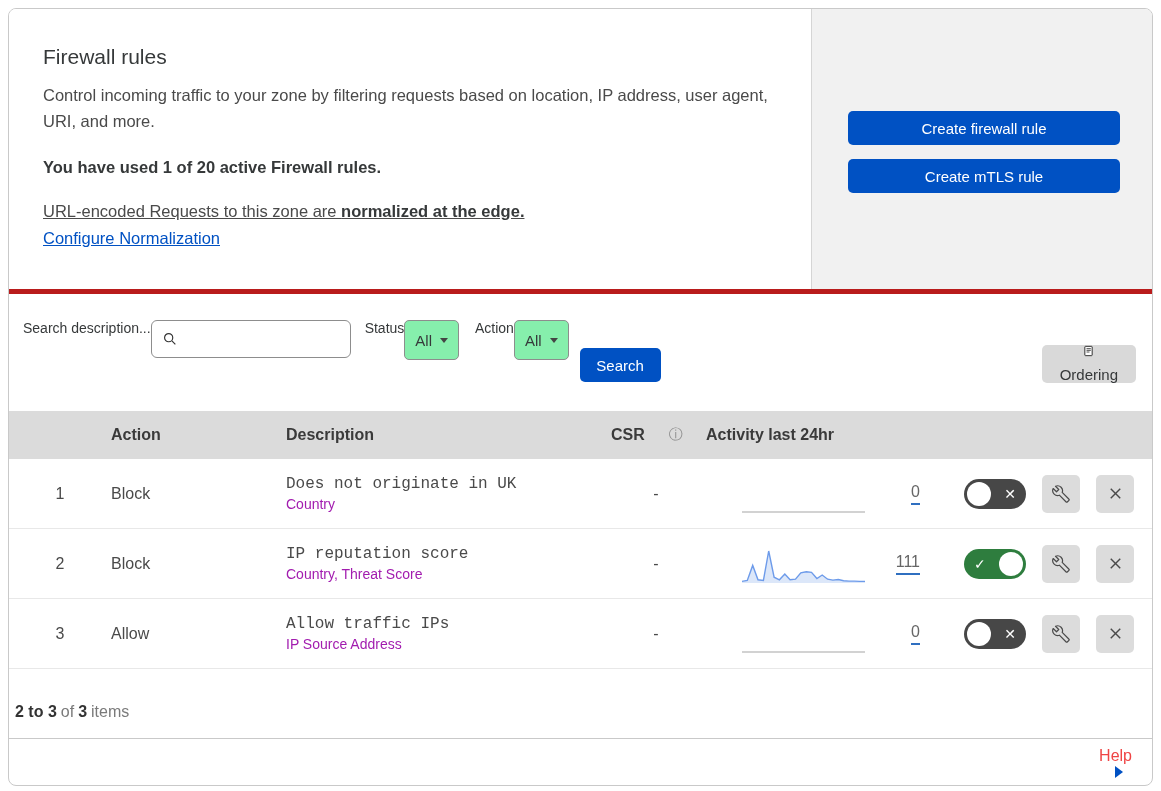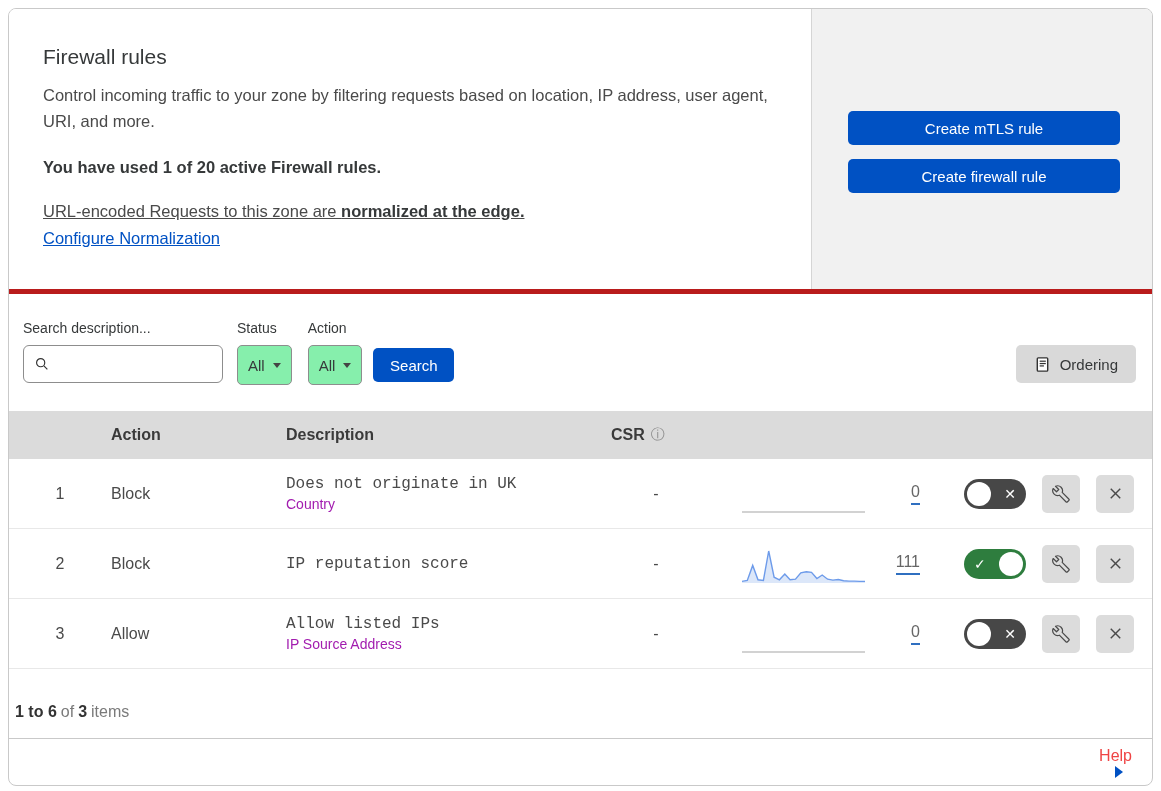"Create mTLS rule" button.btn-primary { order: before "Create firewall rule" -> after "Create firewall rule" }
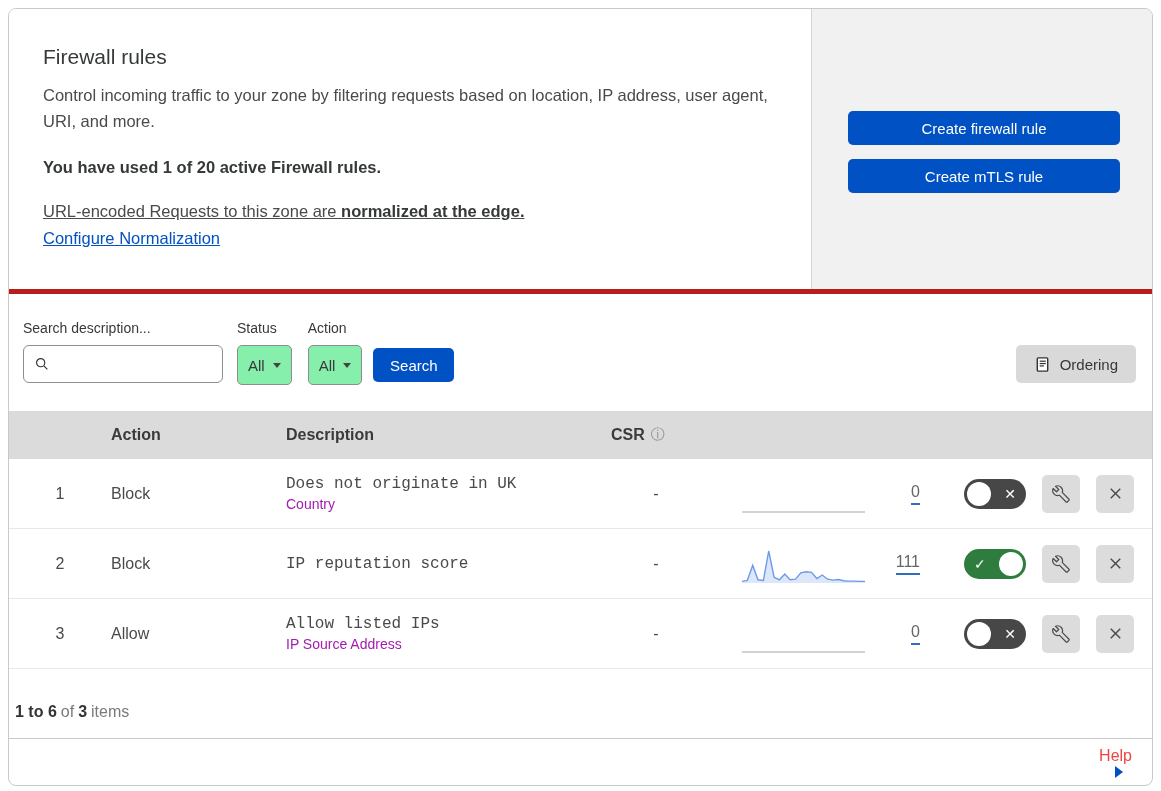"Search description..." .fgroup { flex-direction: column -> row }
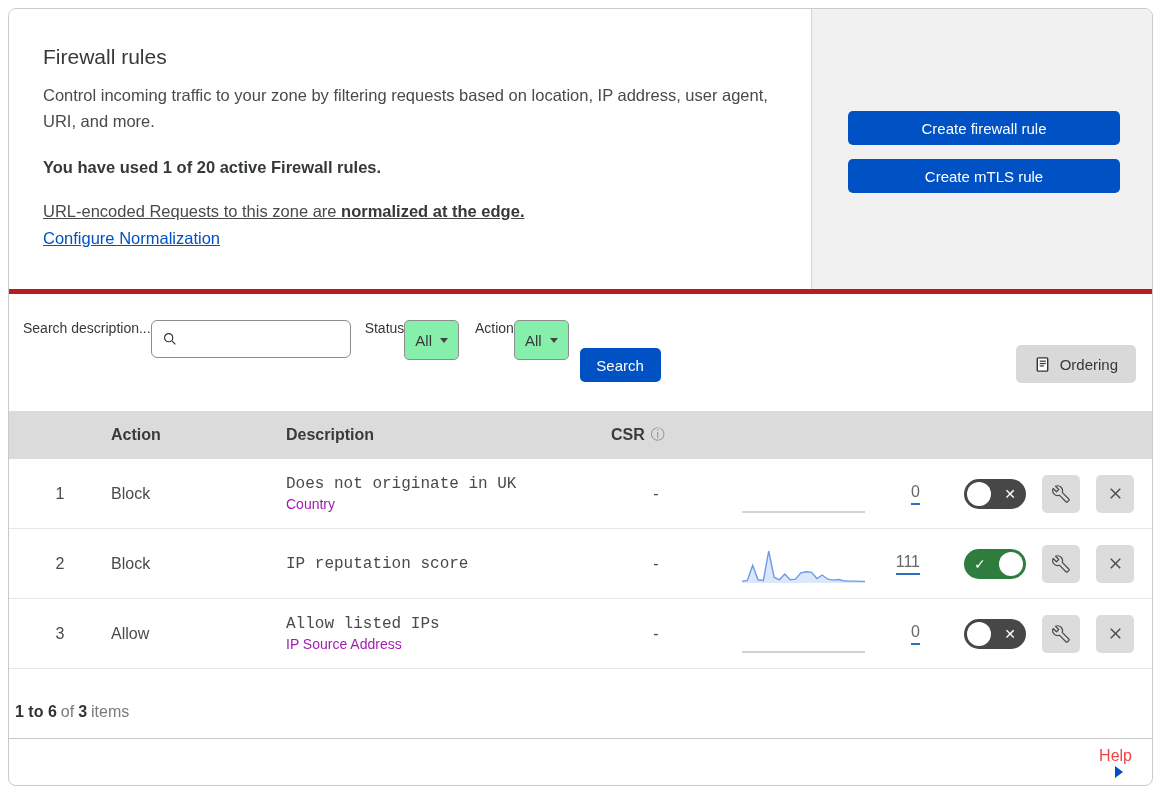"Ordering" .ordering-btn { flex-direction: none -> column }
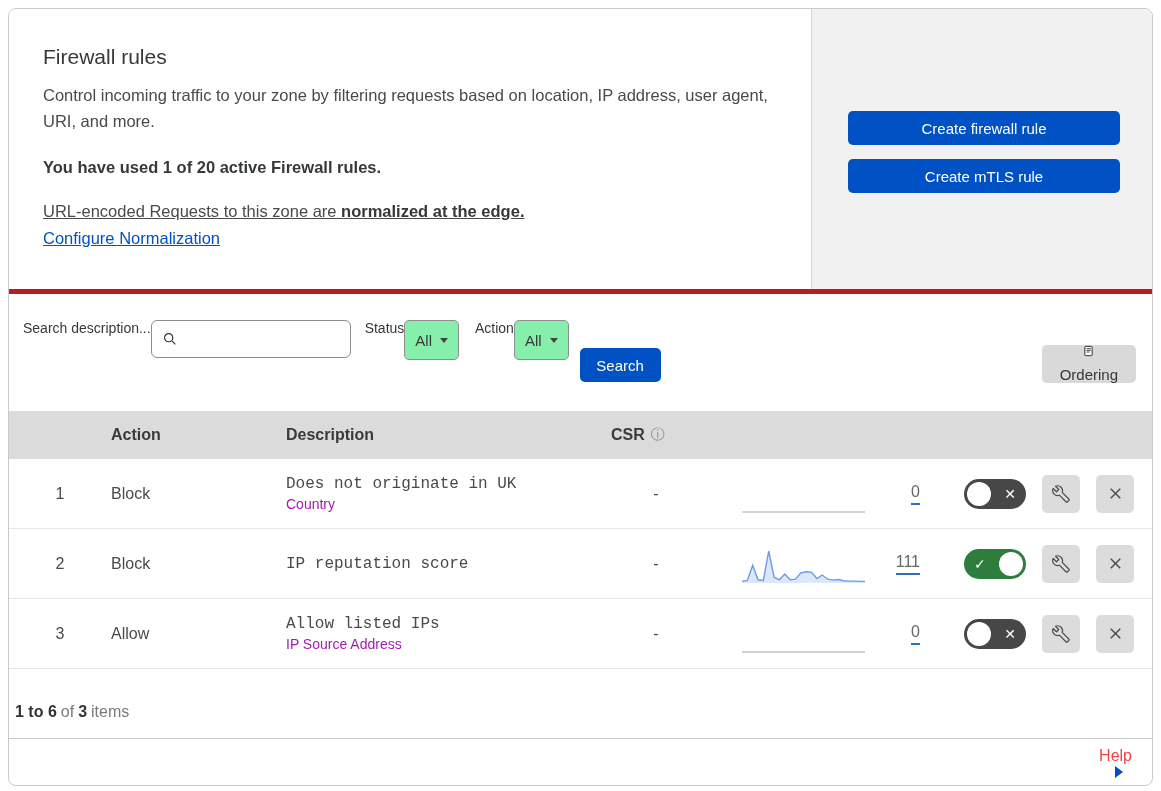"CSR" .hcell.h-csr { gap: 6px -> 24px }
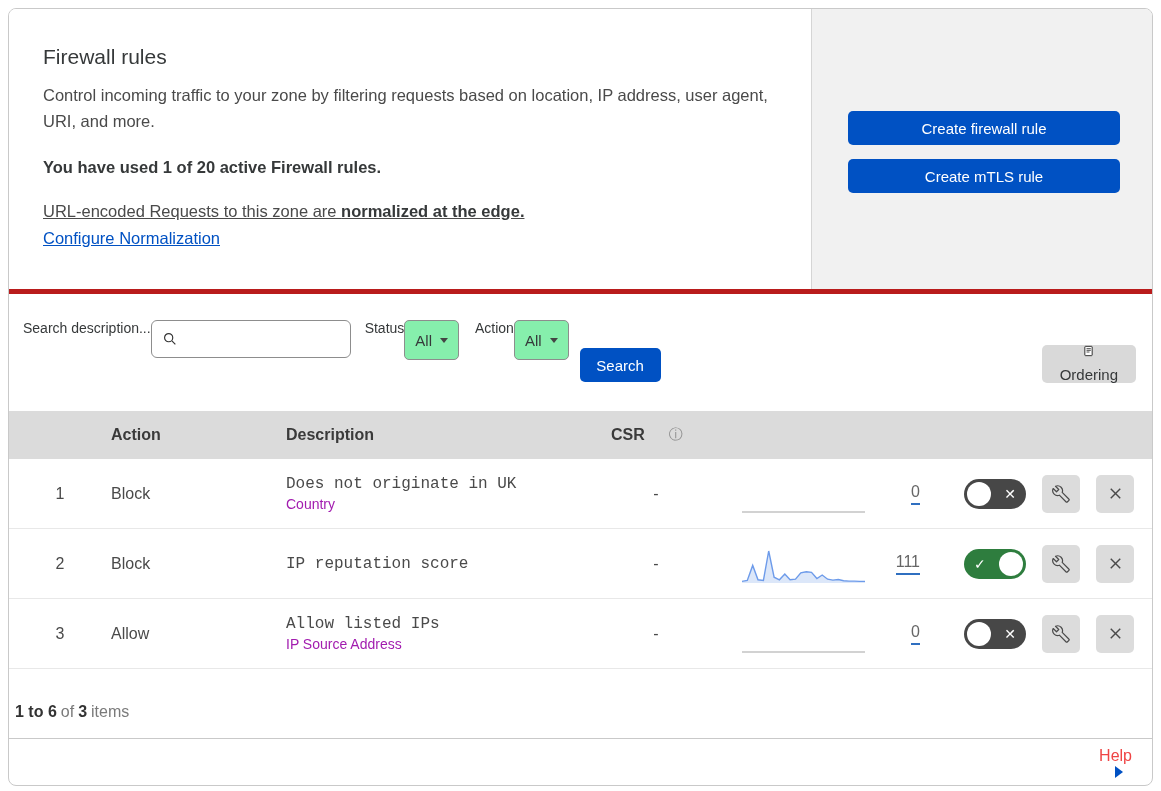"Activity last 24hr" div.hcell { html: none -> <div>Activity last 24hr</div> }
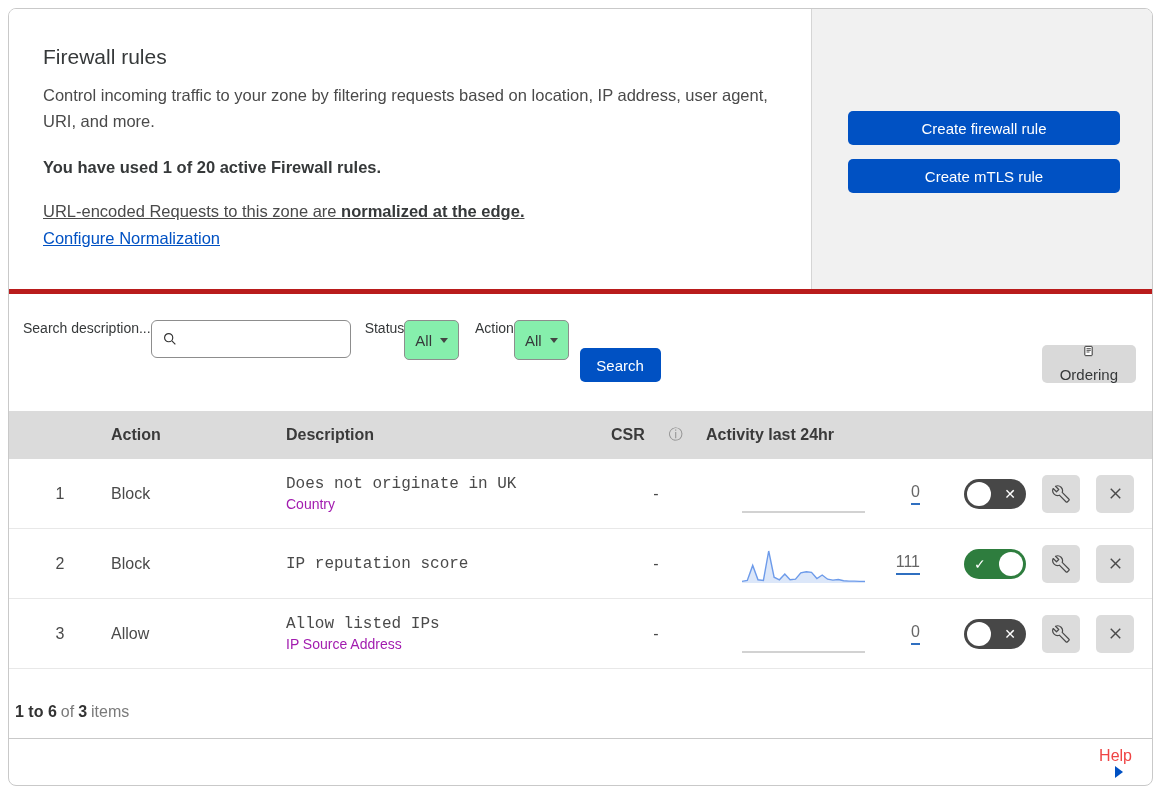"Country, Threat Score" div.d-sub { html: none -> <div>Country, Threat Score</div> }
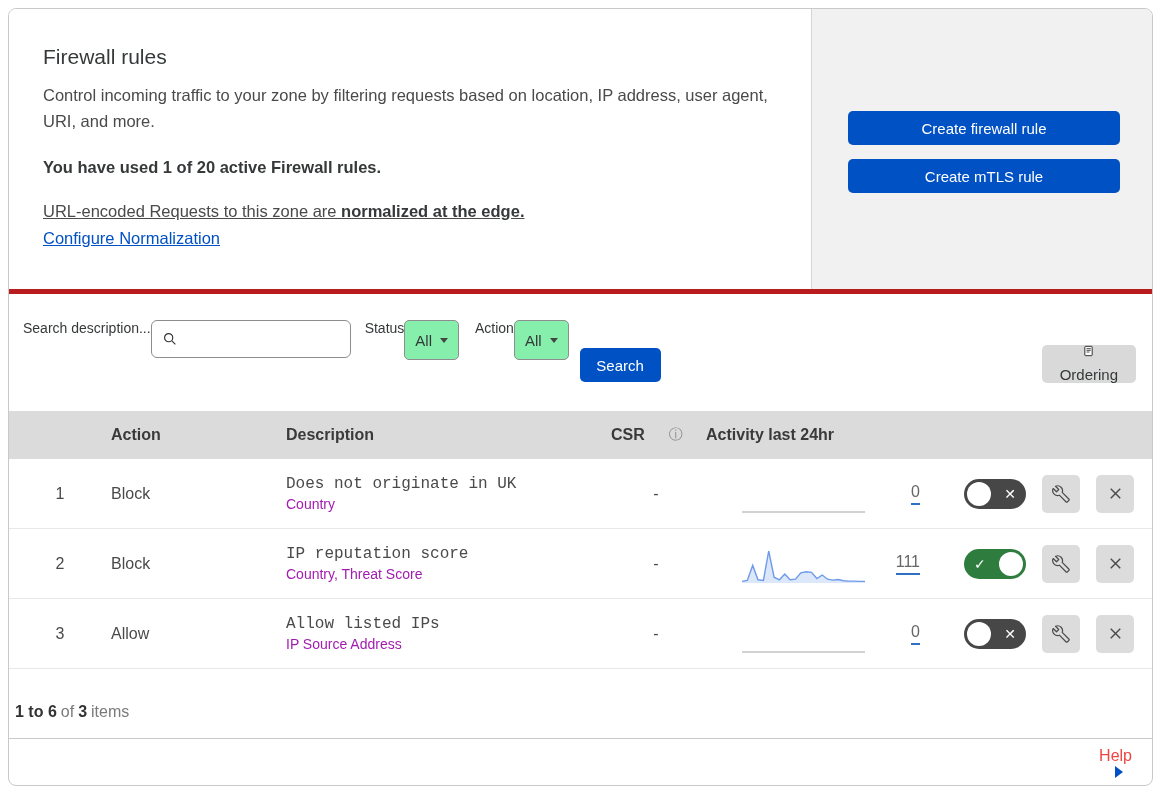"Allow listed IPs" div.d-title { text: listed -> traffic }
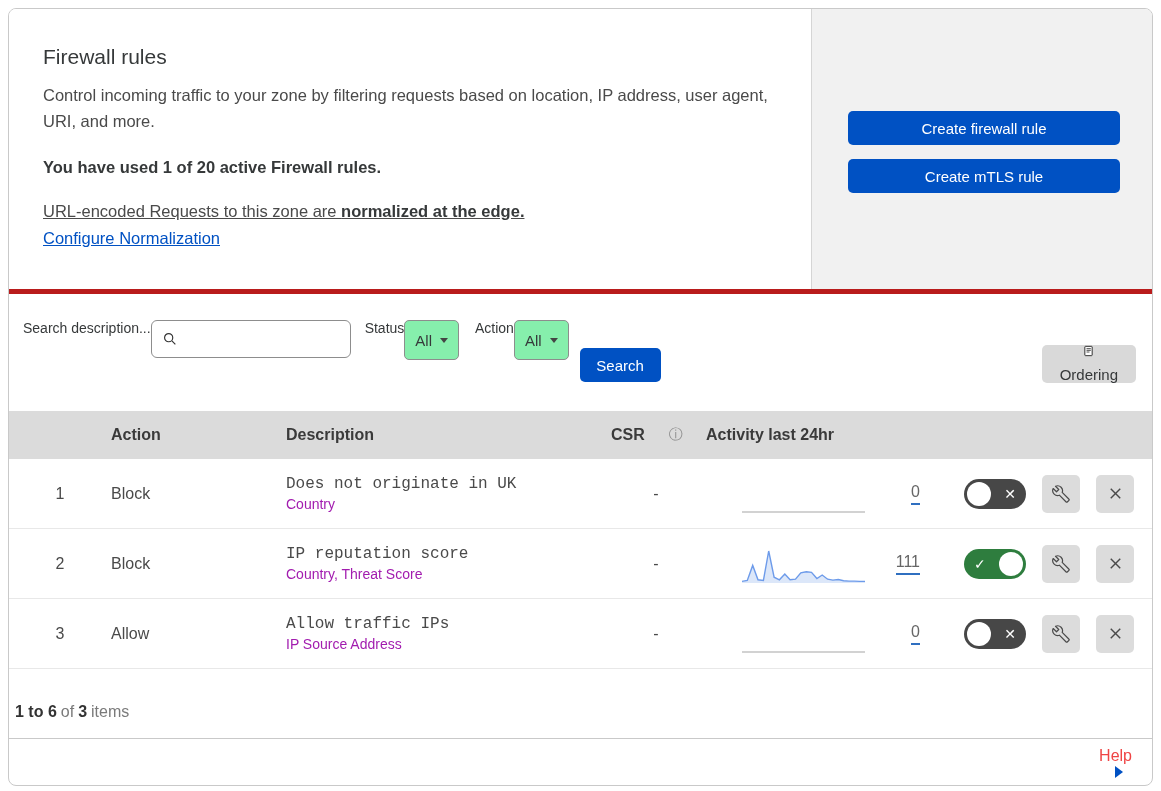"1 to 6" strong { text: 1 to 6 -> 2 to 3 }
